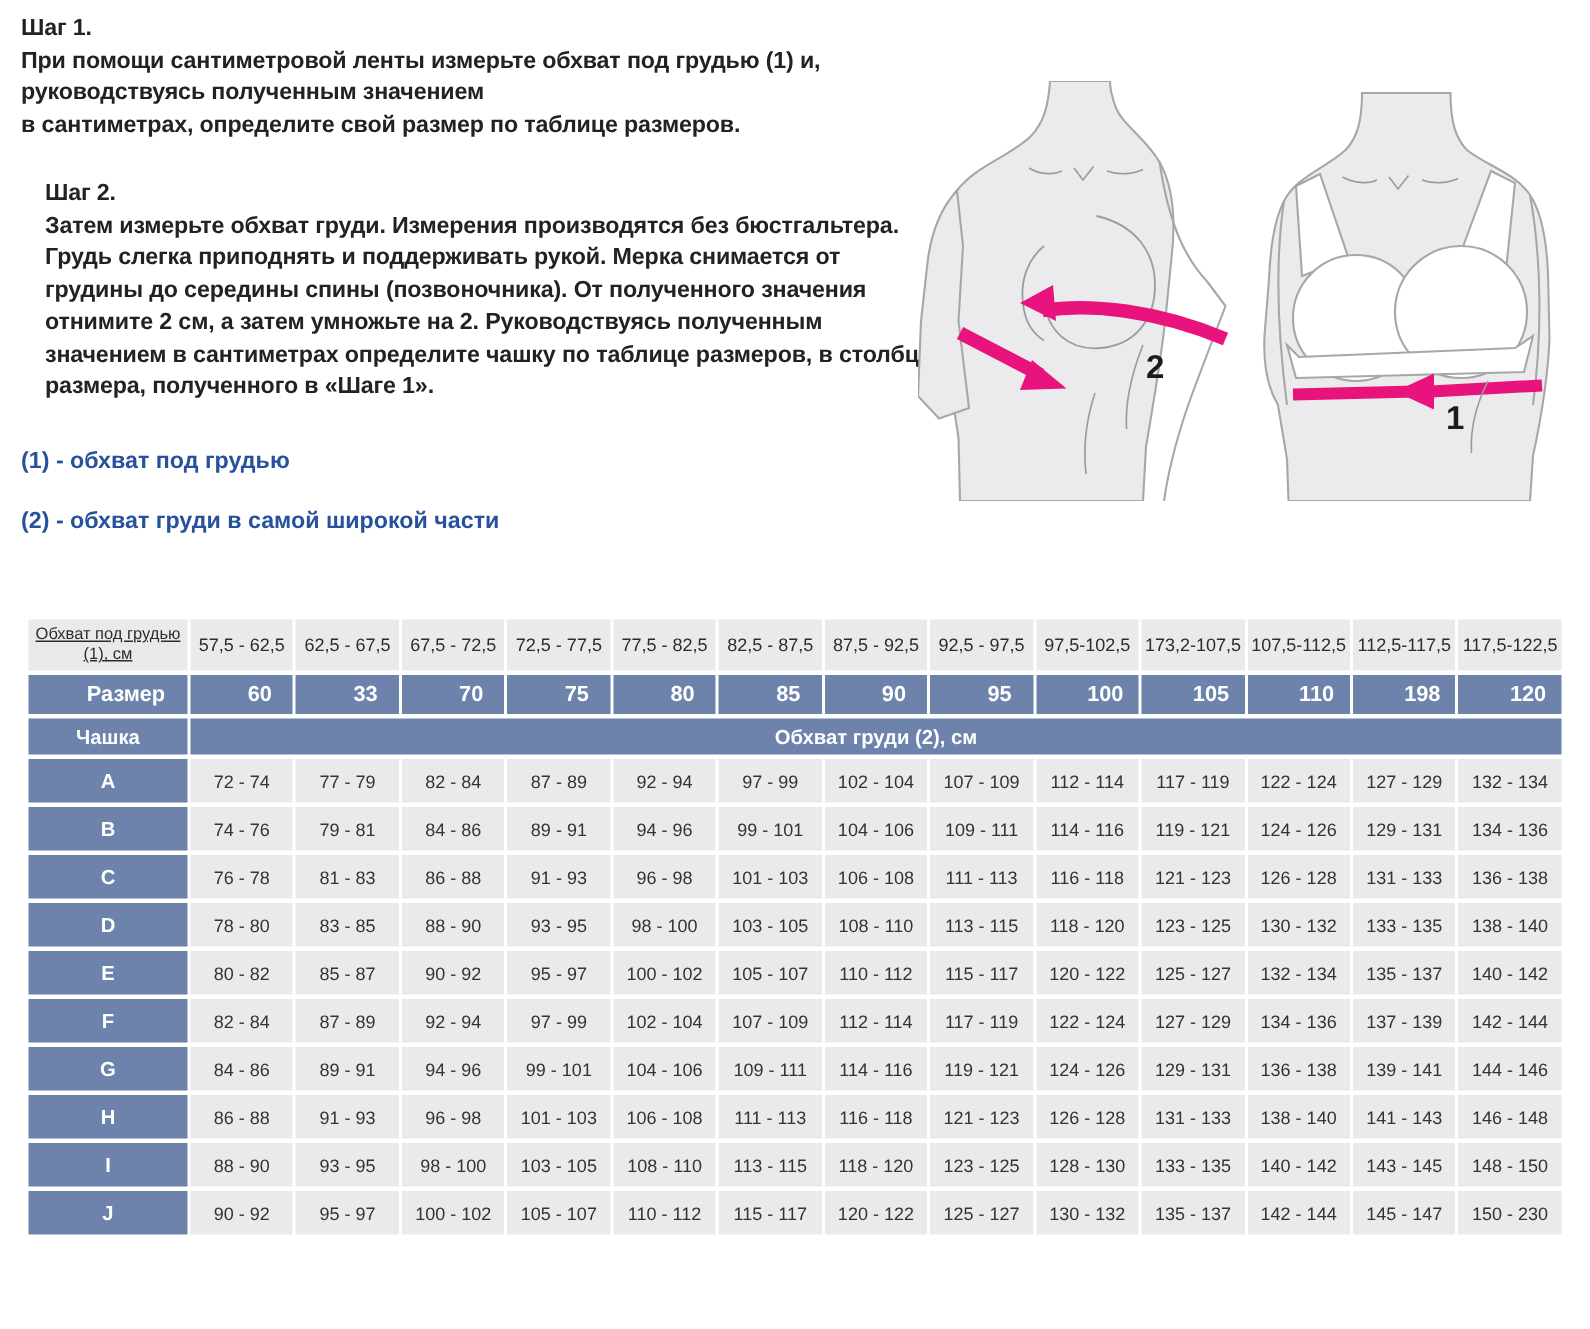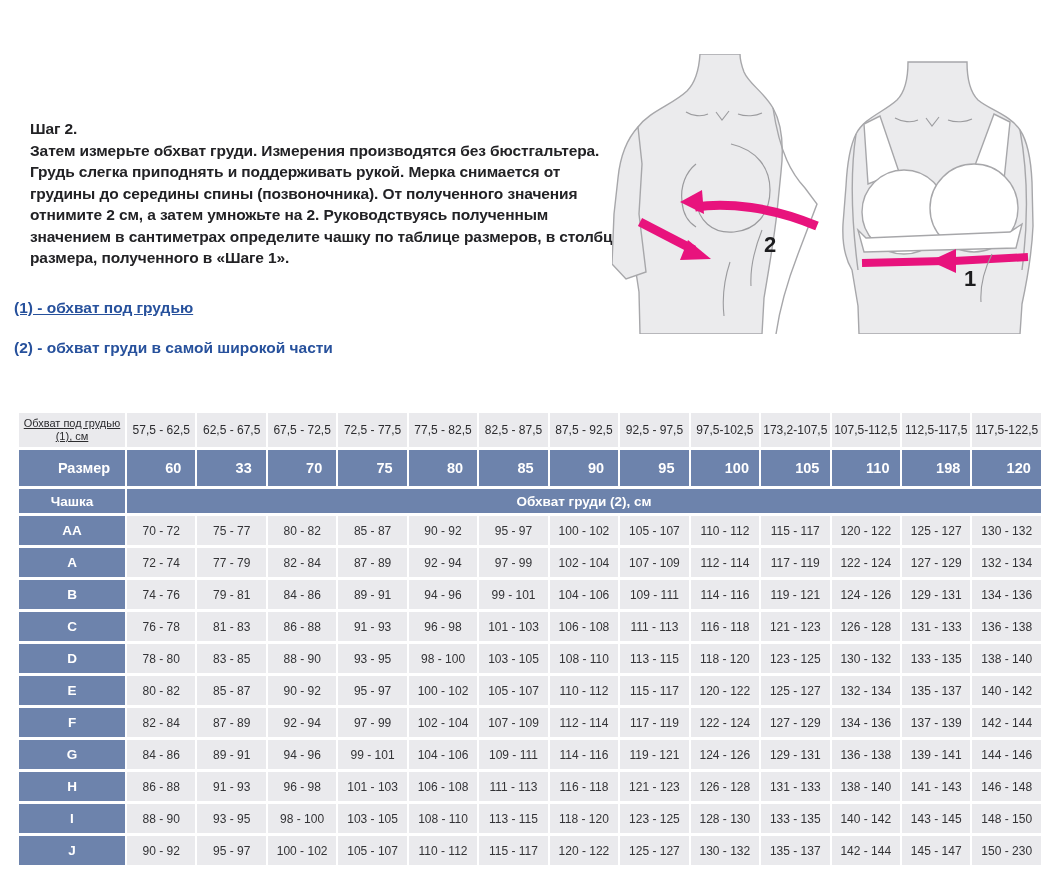"Шаг 1." div.step-text { html: none -> <div>Шаг 1. При помощи сантиметровой ленты измерьте обхват под грудью (1) и, руководствуясь полученным значением в сантиметрах, определите свой размер по таблице размеров.</div> }
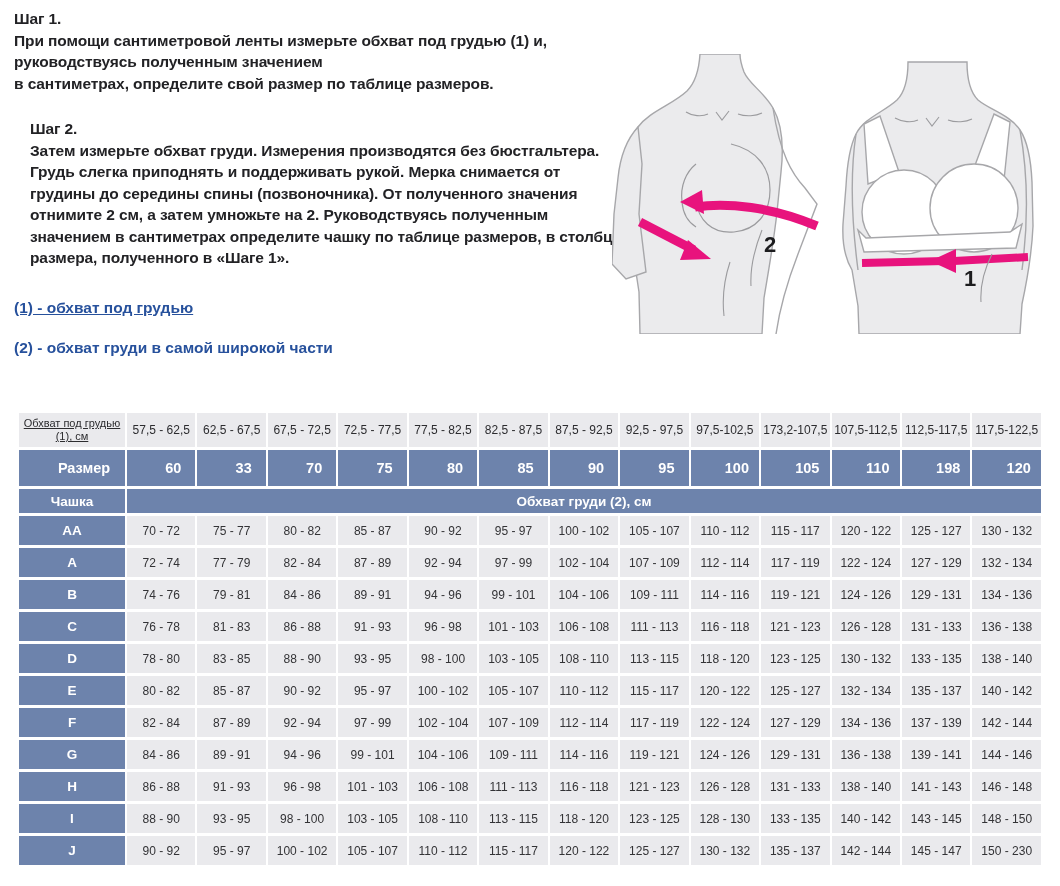"(1) - обхват под грудью" #note1 { text-decoration: underline -> none }
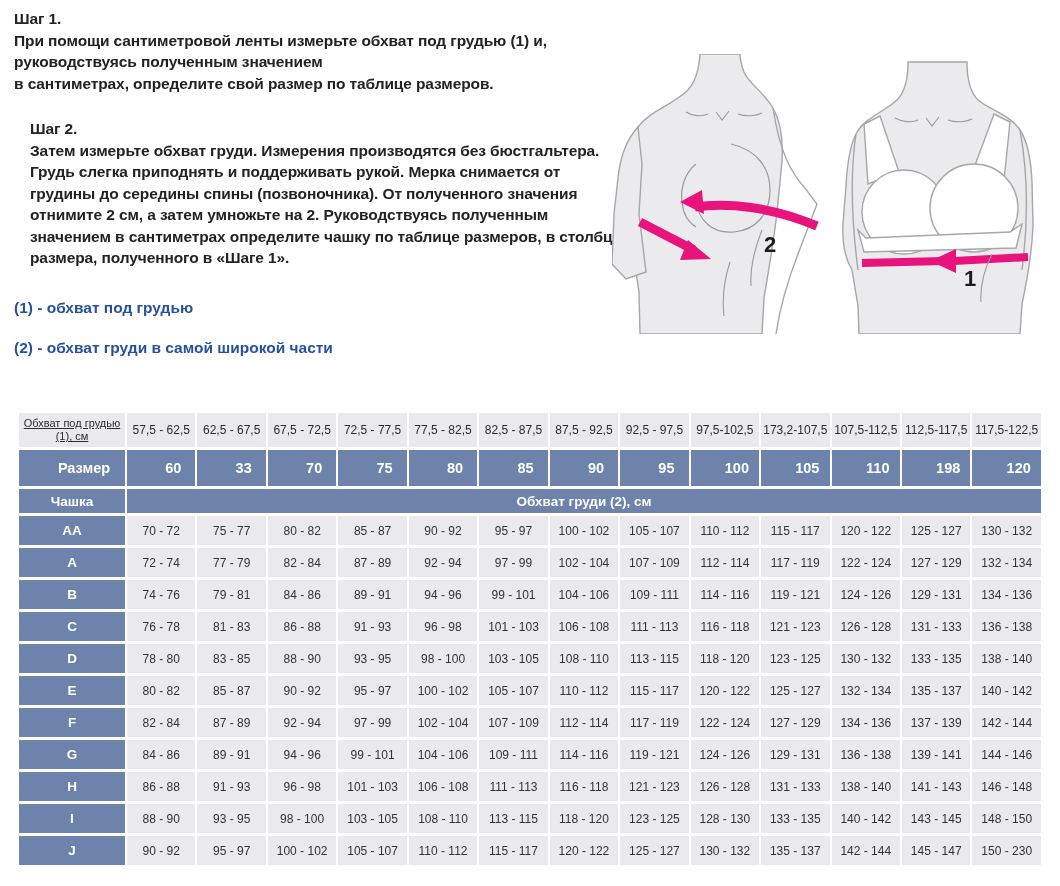"Размер" tr.r-size td { height: 36px -> 26px }
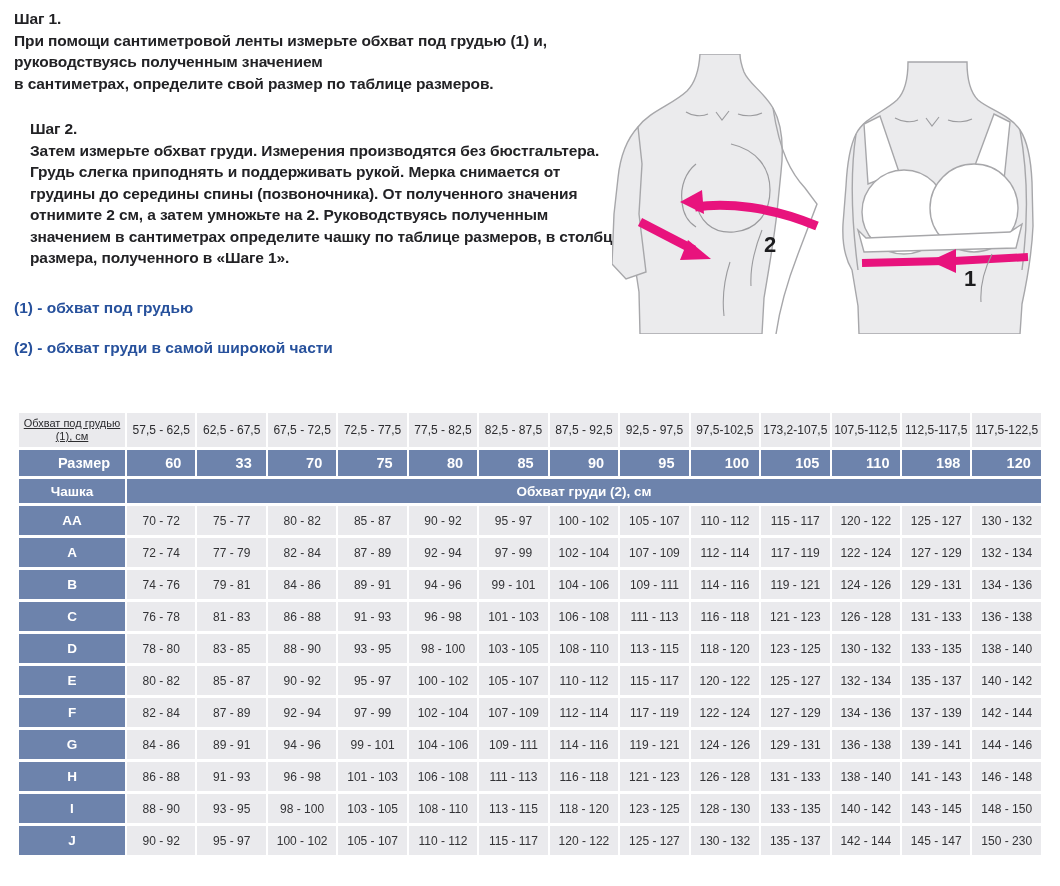"AA" tr.r-data { html: <tr> <td>AA</td> <td>70 - 72</td> <td>75 - 77</td> <td>80 - 82</td> <td>85 - 87</td> <td>90 - 92</td> <td>95 - 97</td> <td>100 - 102</td> <td>105 - 107</td> <td>110 - 112</td> <td>115 - 117</td> <td>120 - 122</td> <td>125 - 127</td> <td>130 - 132</td> </tr> -> none }
